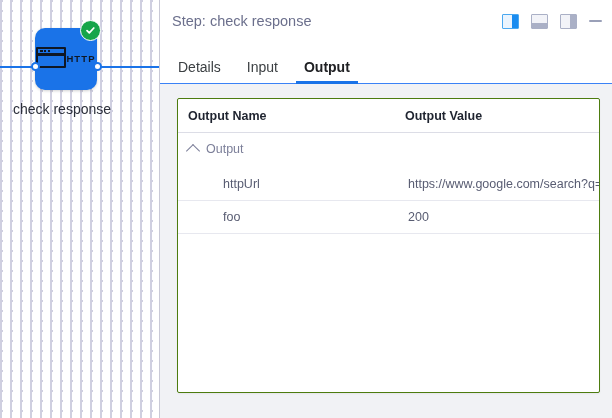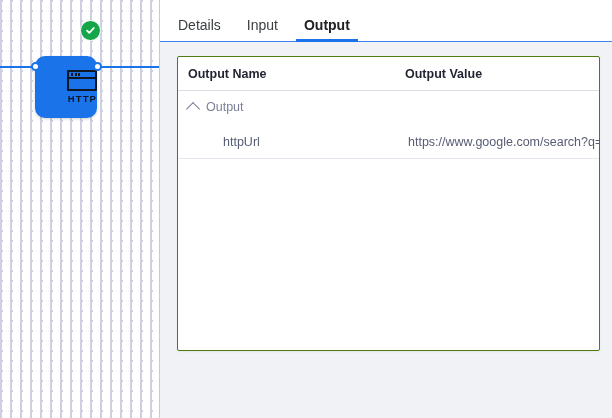"Step: check response" div.panel-header { html: none -> <div> <div>Step: check response</div> <div> <div></div> <div></div> <div></div> <div></div> </div> </div> }
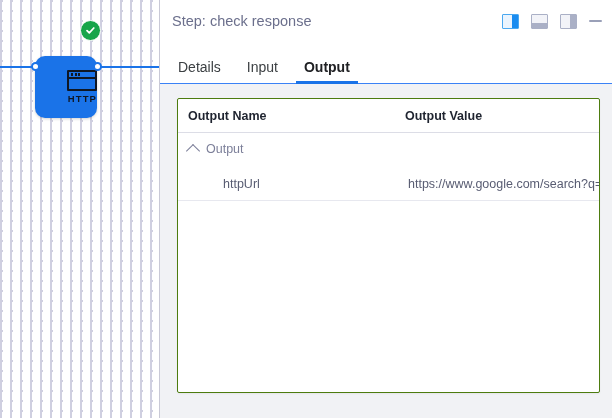"HTTP" .node { align-items: flex-end -> center; flex-direction: column -> row; margin-top: 28px -> none }
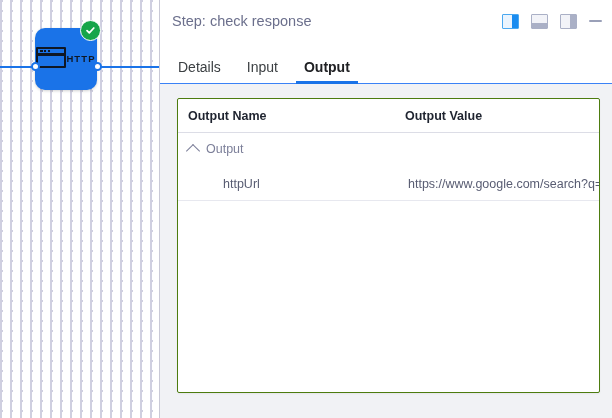"check response" div.node-name { html: none -> <div>check response</div> }
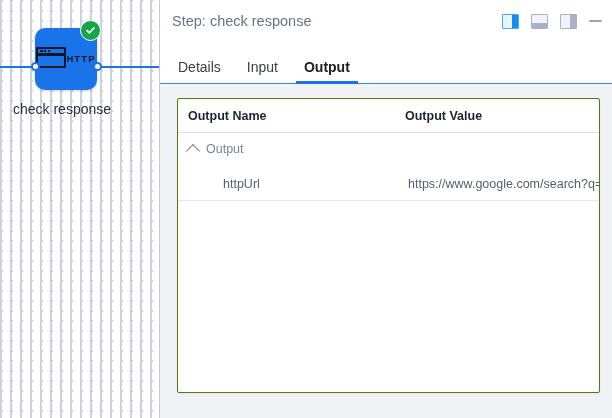"foo" tr.last-row { html: none -> <tr> <td>foo</td> <td>200</td> </tr> }
